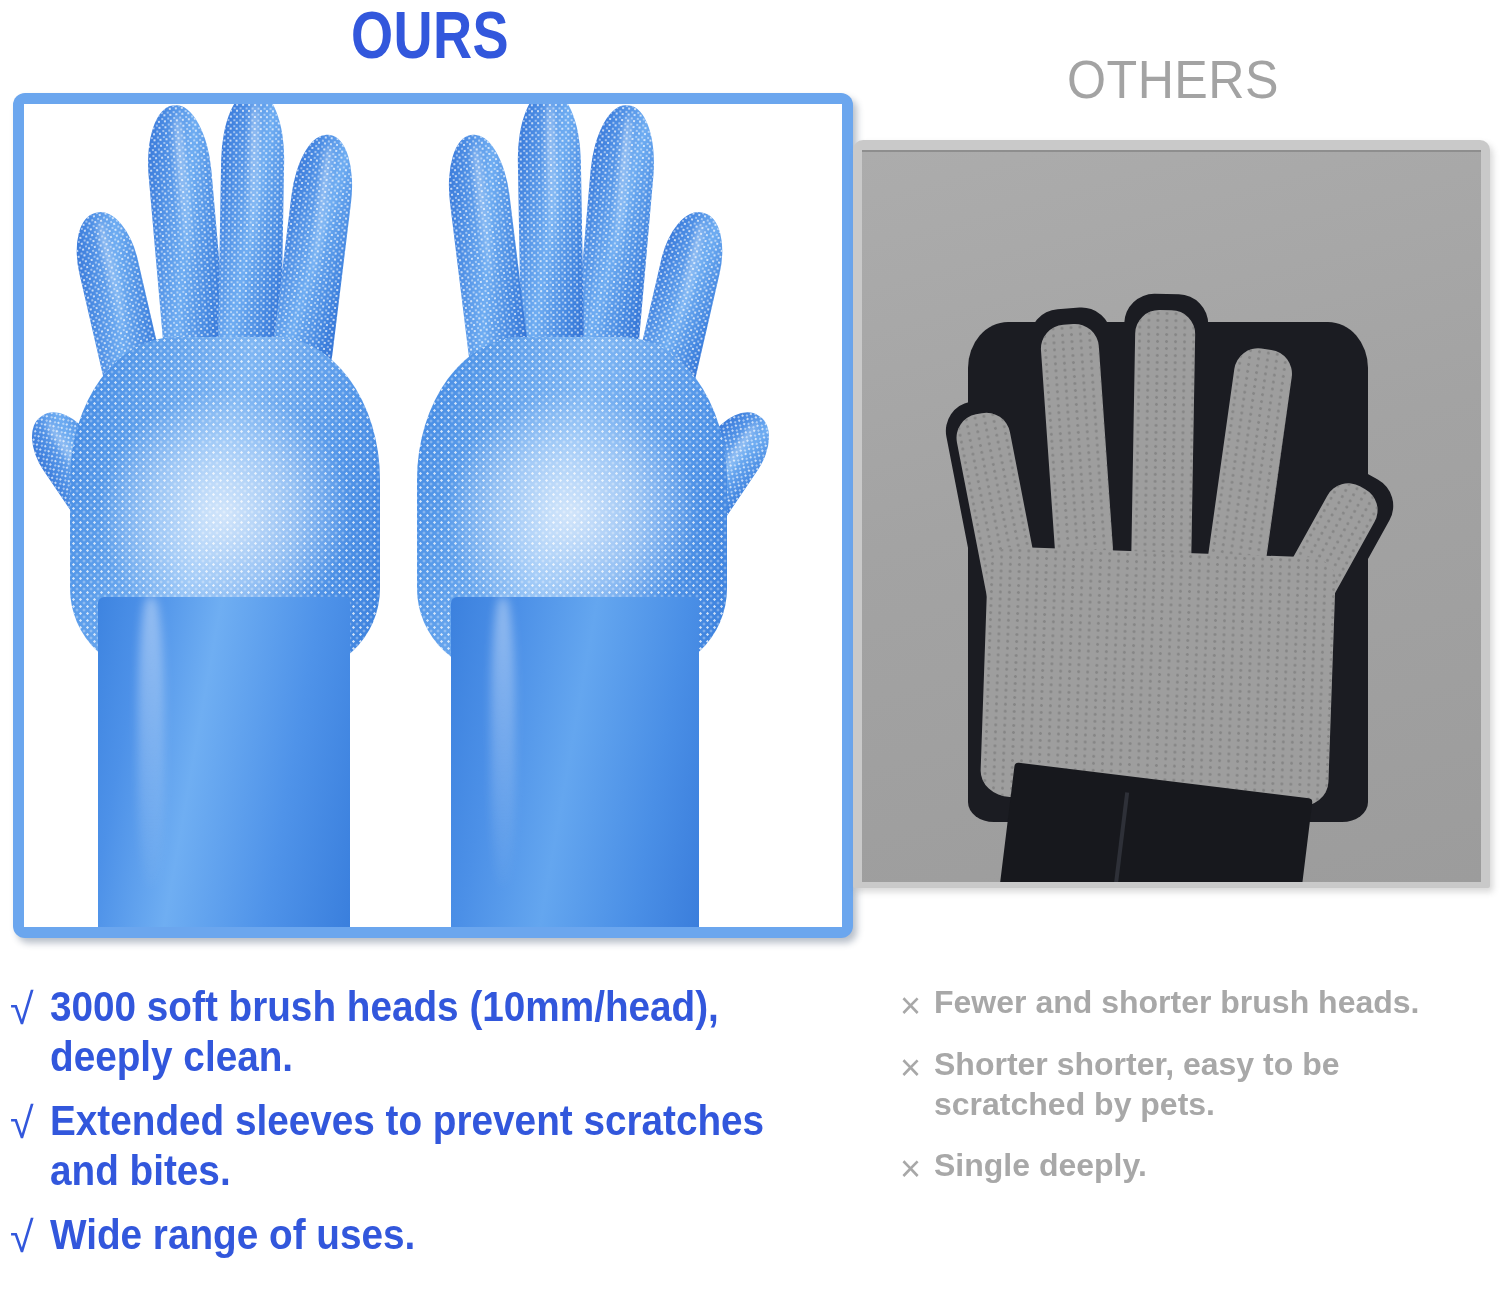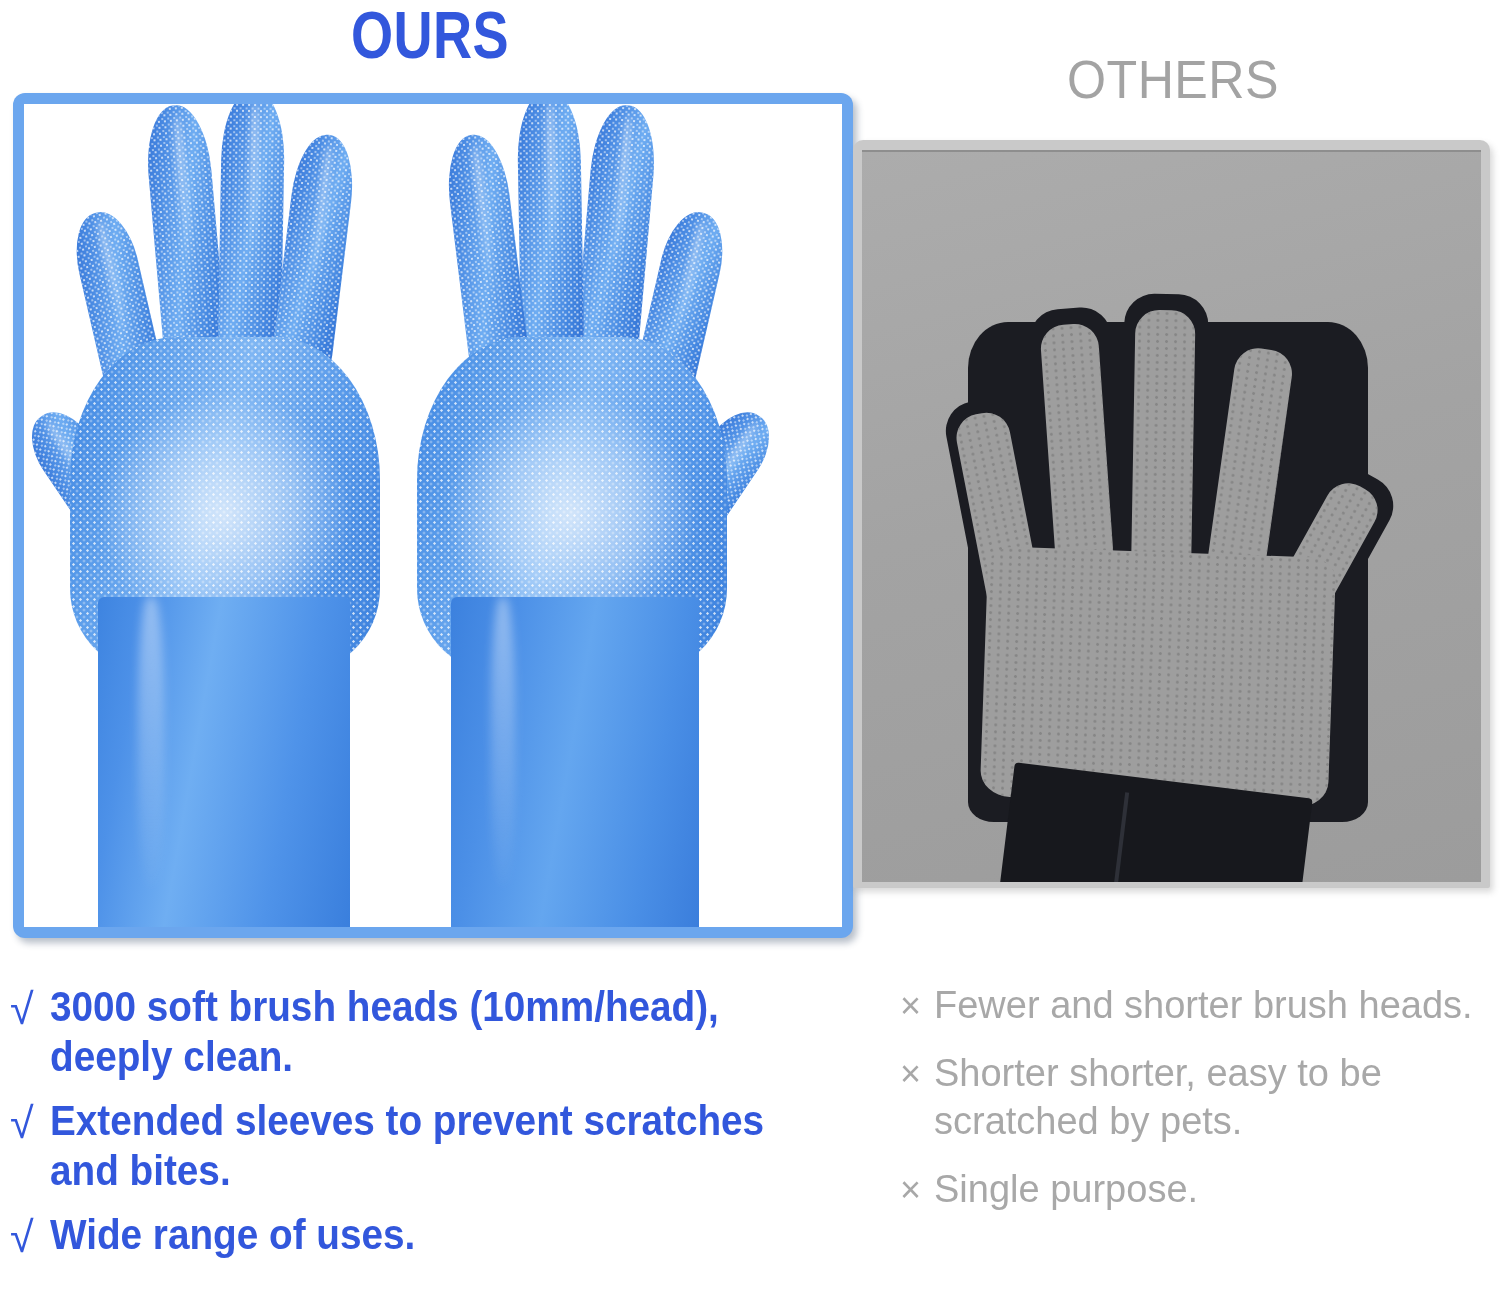"Fewer and shorter brush heads." #bullets-other .bullet-text { font-size: 38px -> 32px; font-weight: normal -> bold }
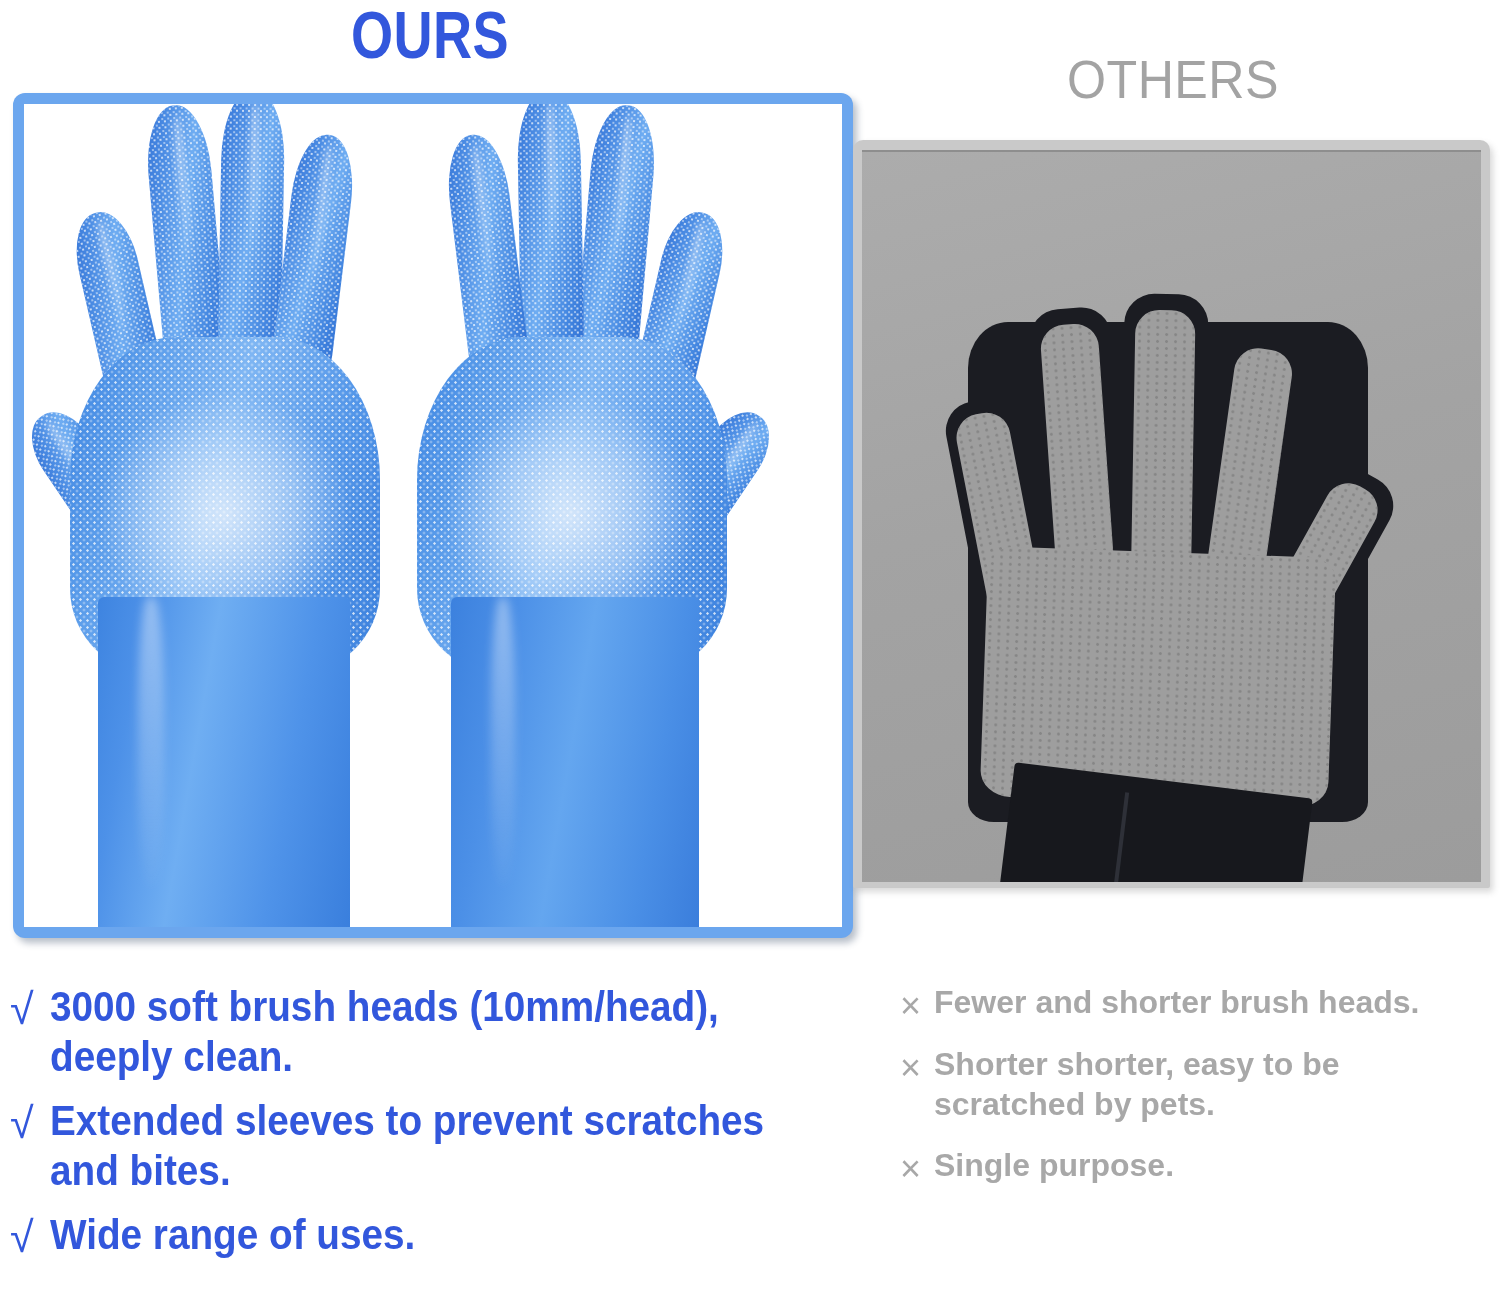"Single purpose." span.bullet-text { text: purpose -> deeply }
